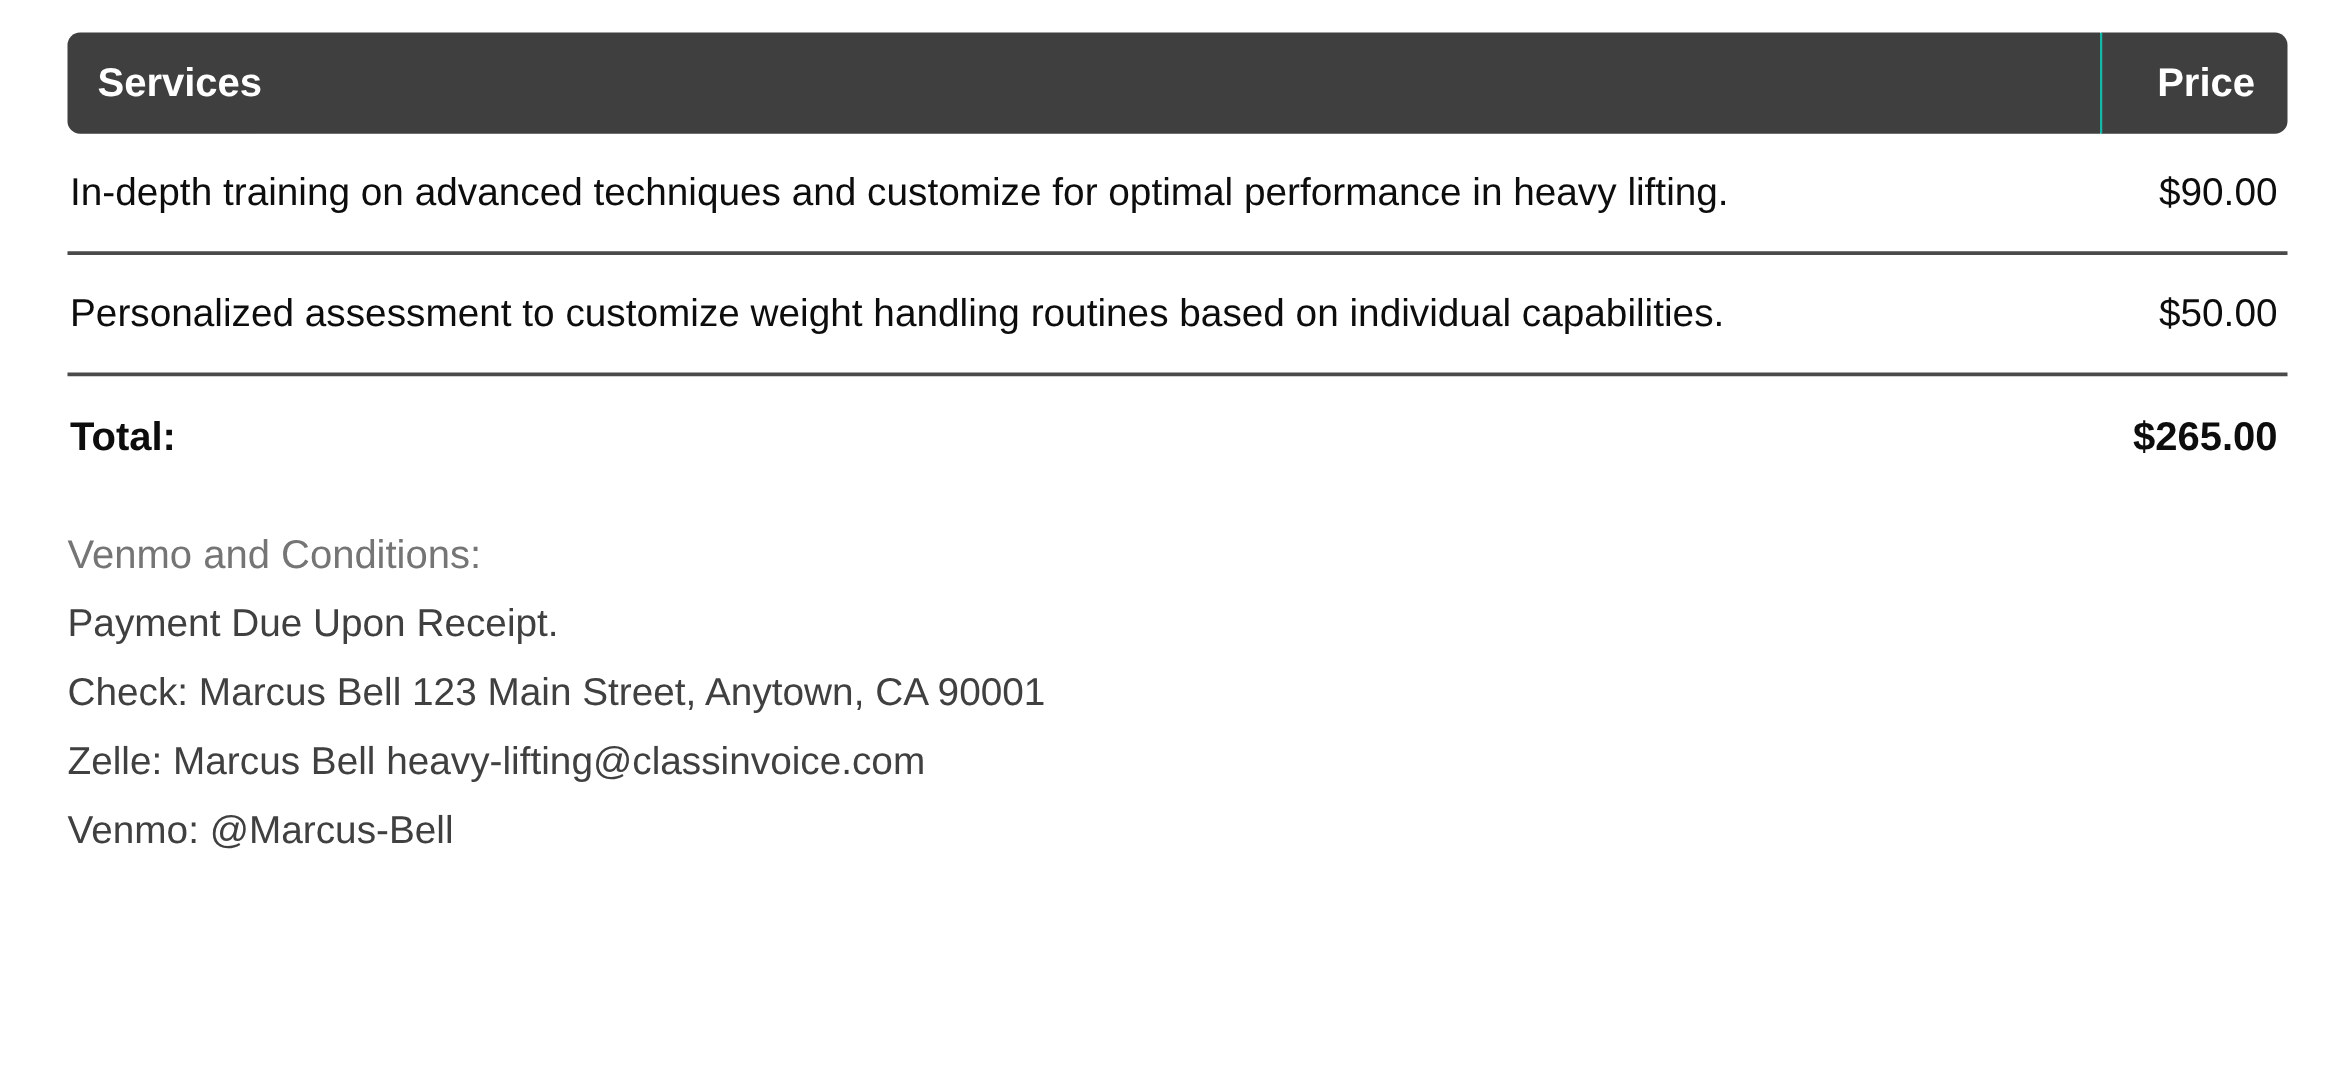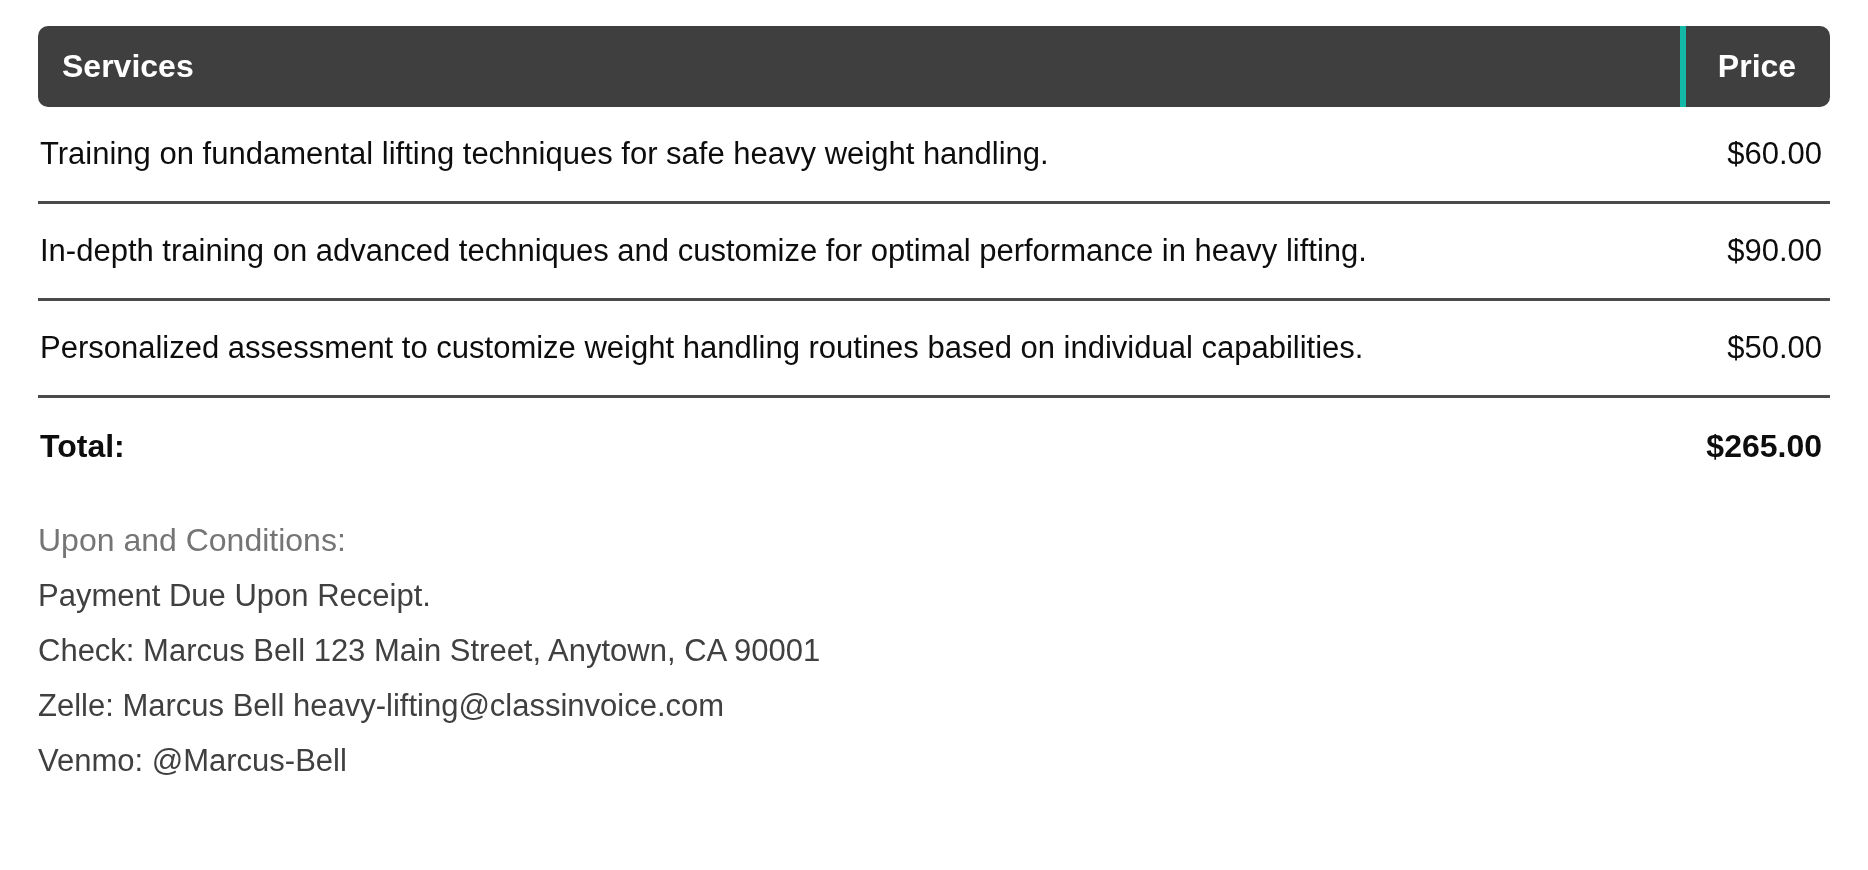"Services" .page { padding: 26px 38px 0 38px -> 26px 38px 0 54px }
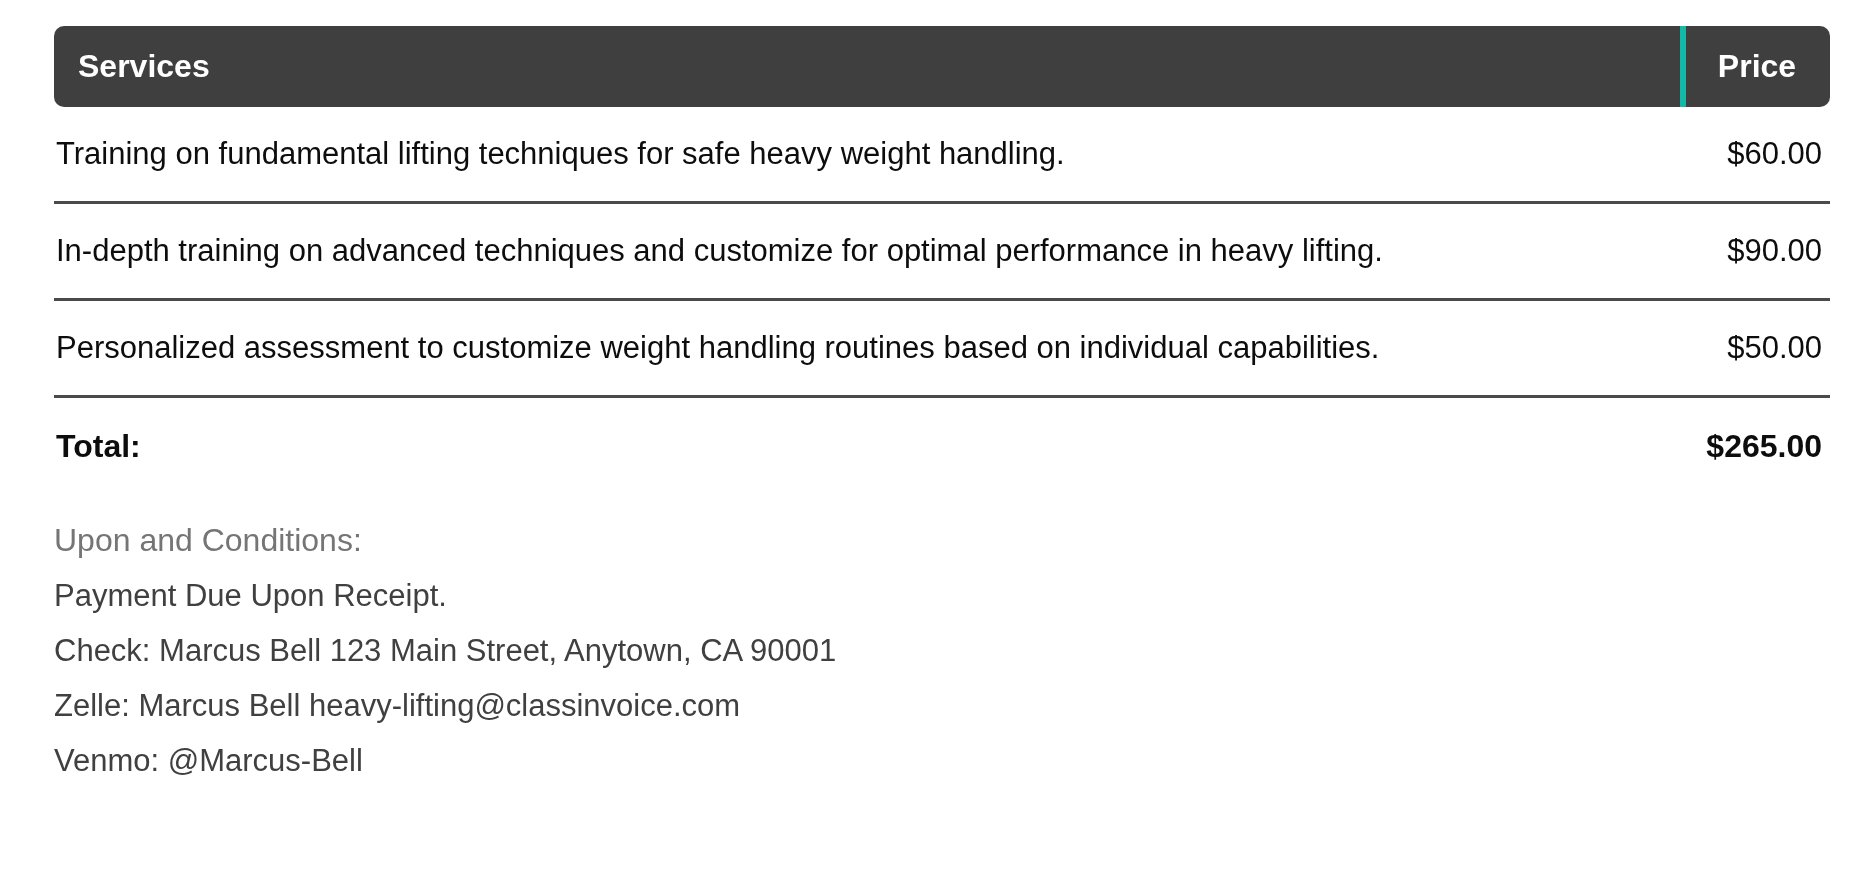"Price" thead th.col-price { border-left: 6px solid #14b8a6 -> 2px solid #14b8a6; text-align: center -> right }
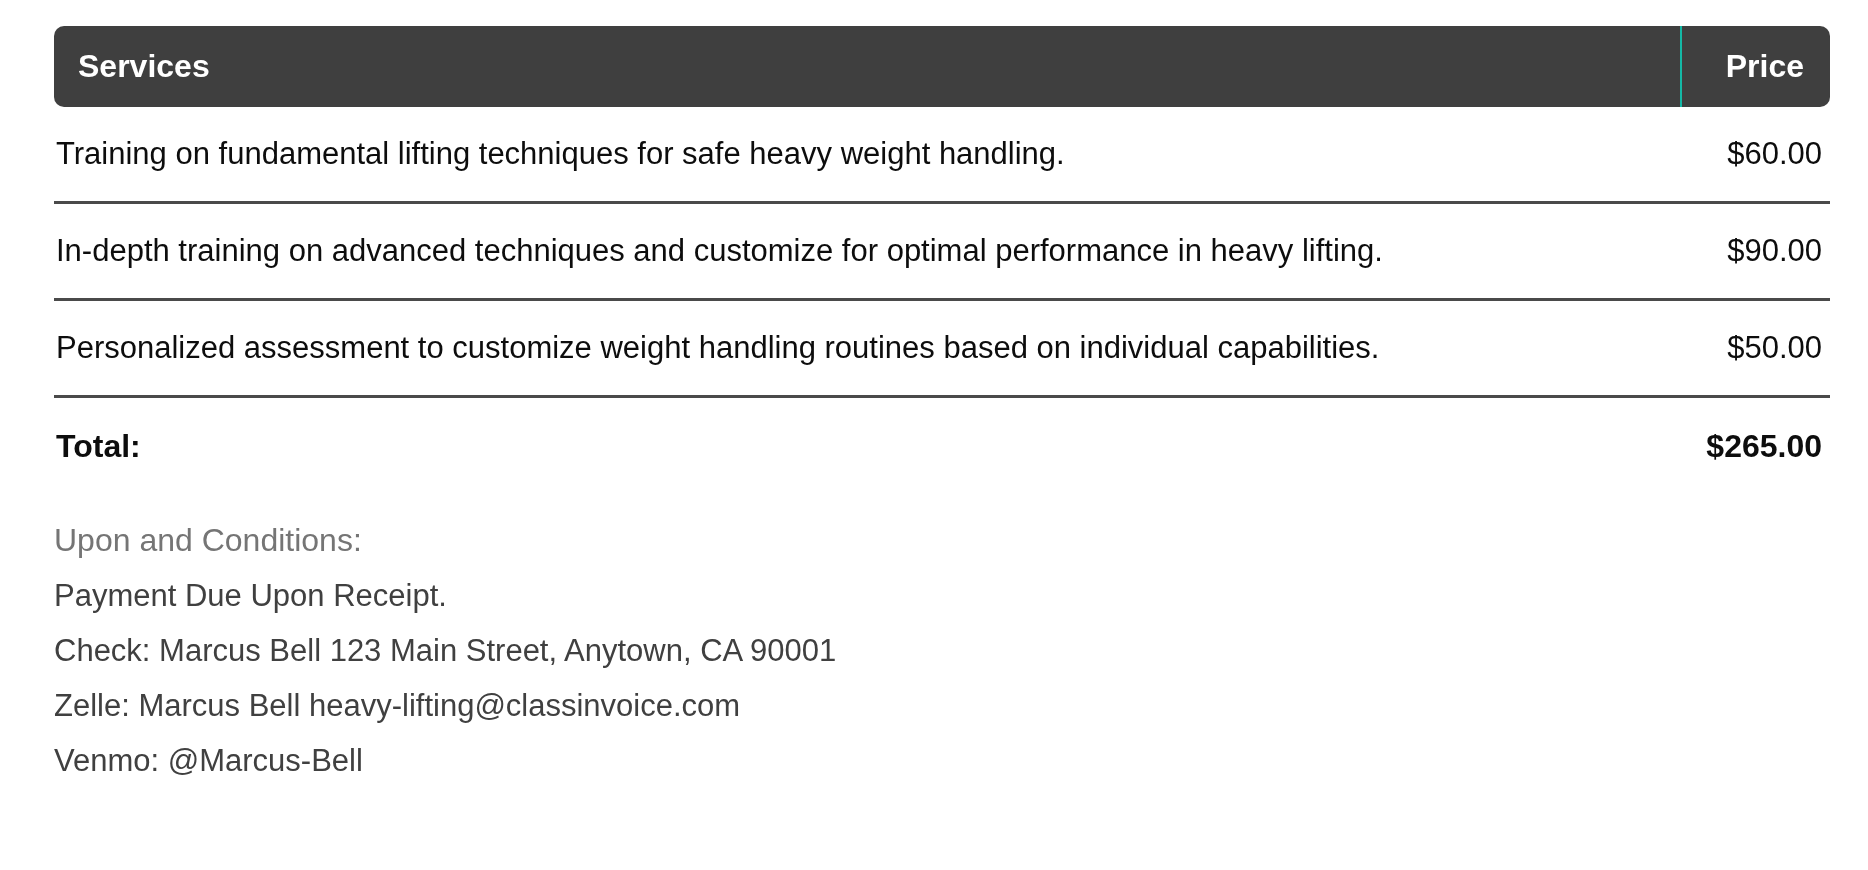"Training on fundamental lifting" tr { html: <tr> <td>Training on fundamental lifting techniques for safe heavy weight handling.</td> <td>$60.00</td> </tr> -> none }
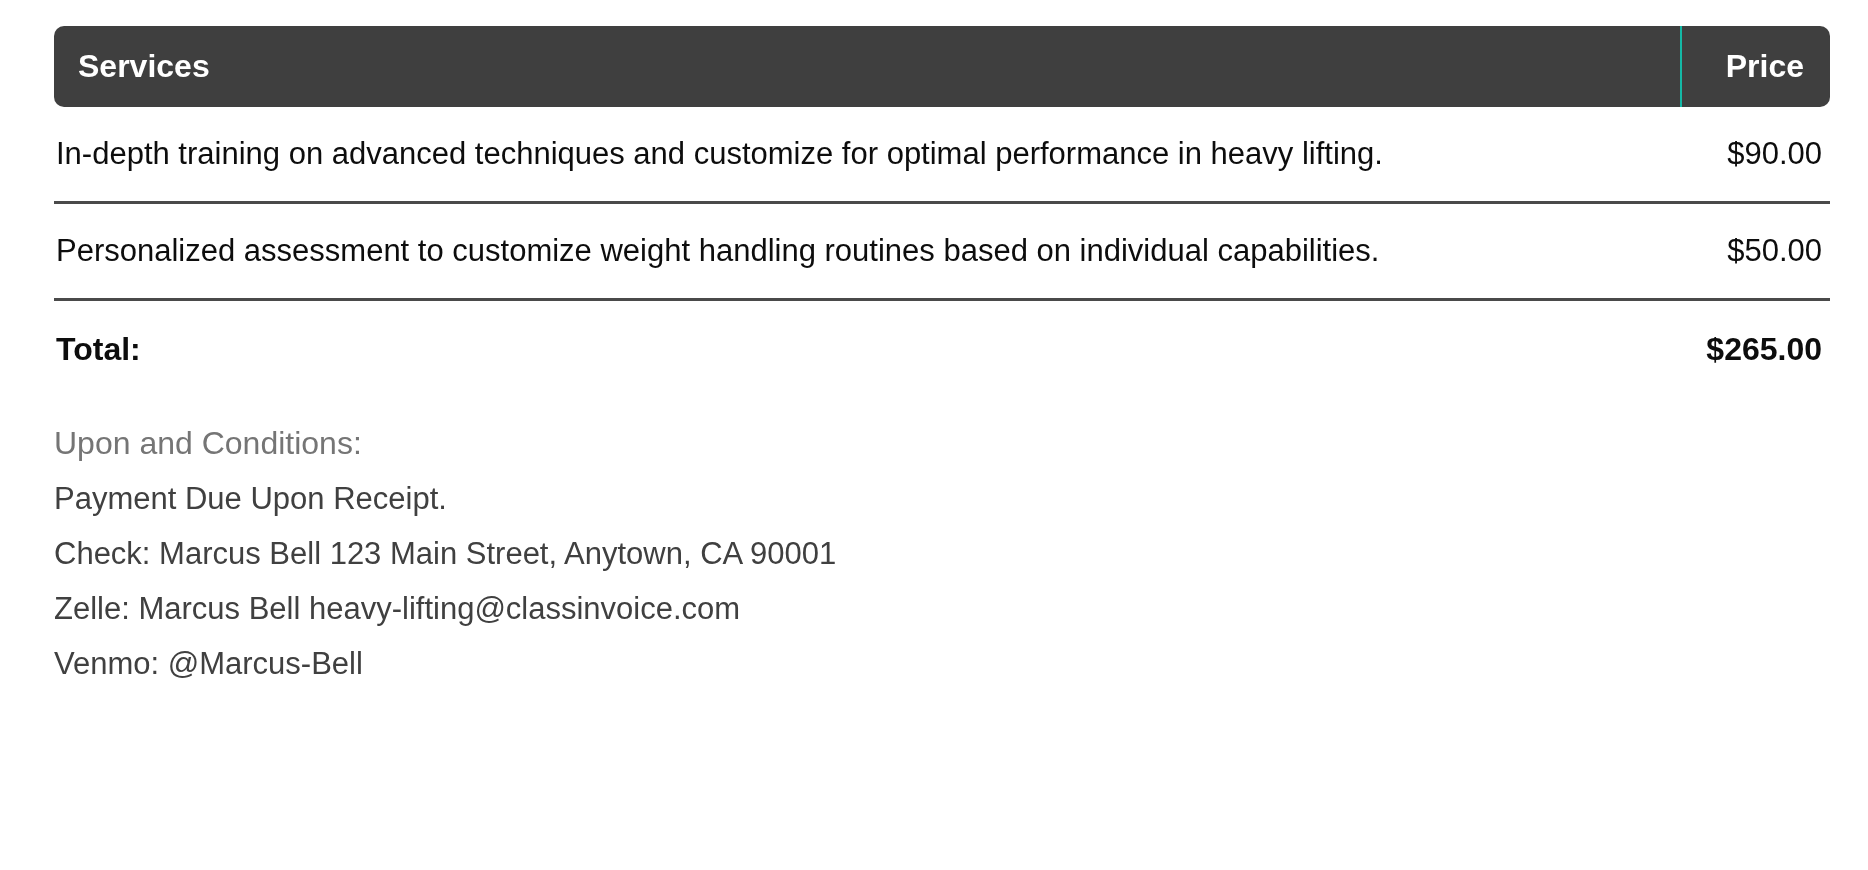"Upon and Conditions:" div.terms-heading { text: Upon -> Venmo }
